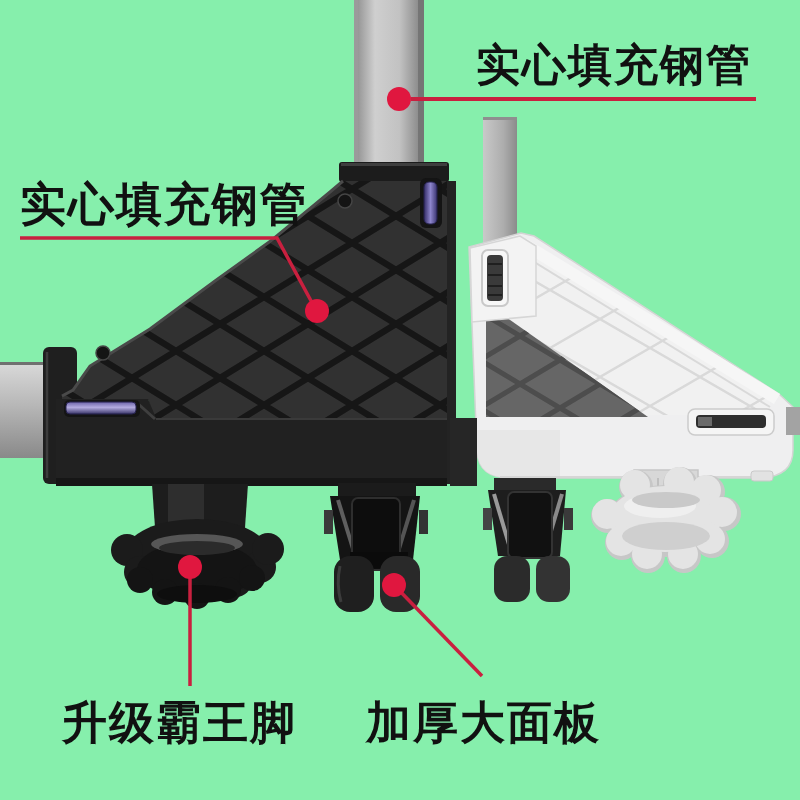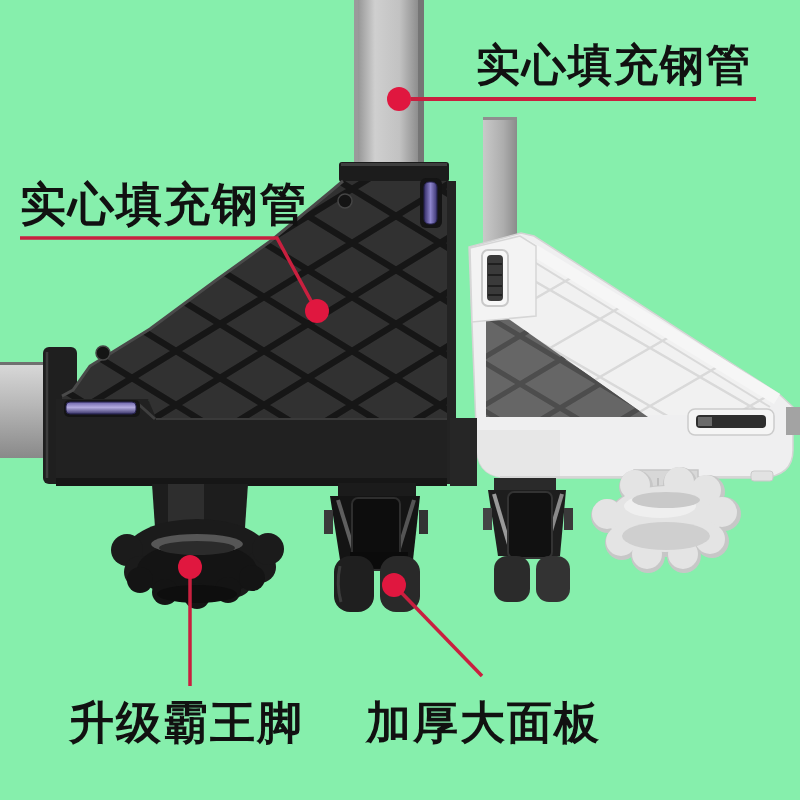"升级霸王脚" .co-foot { margin-left: 7px -> none }
